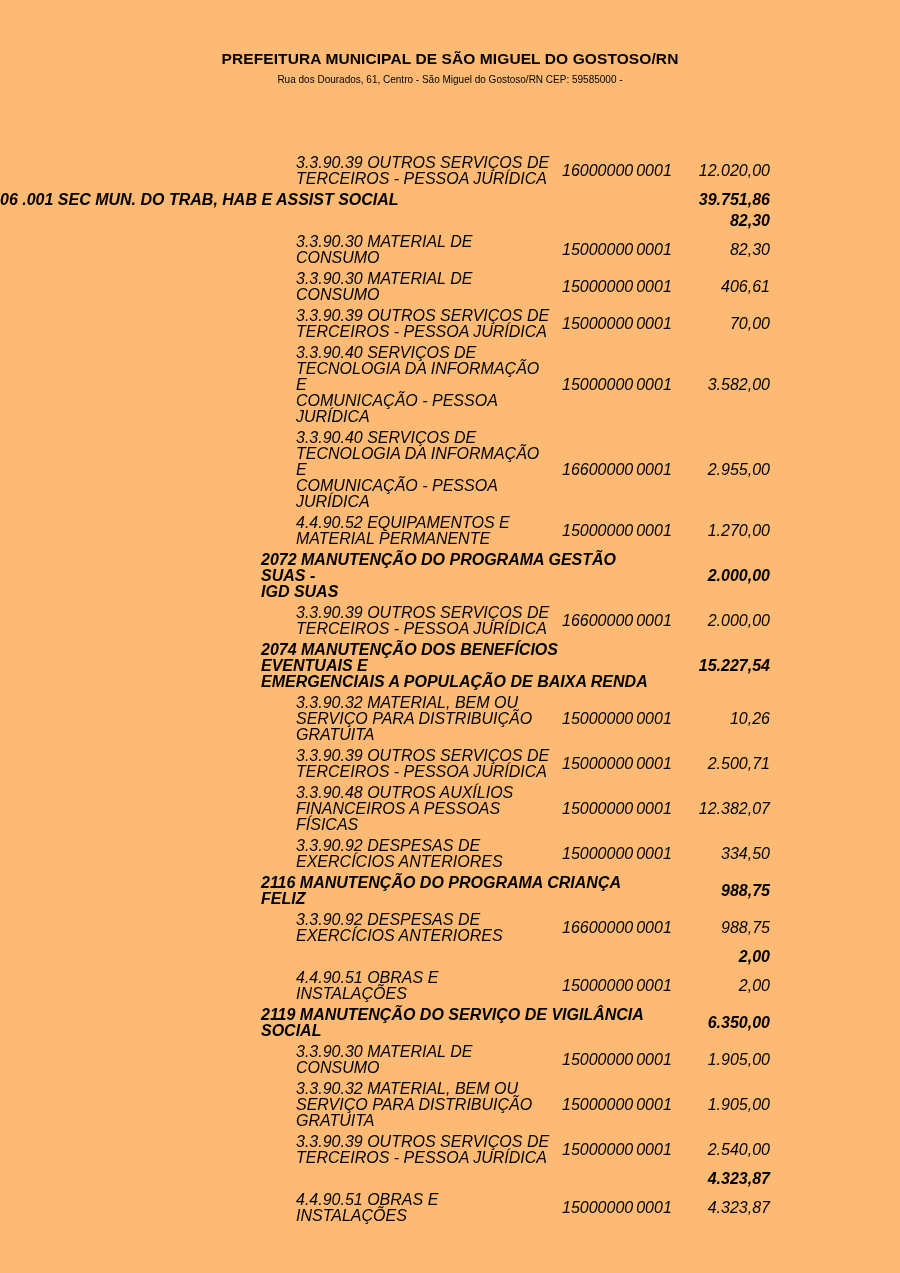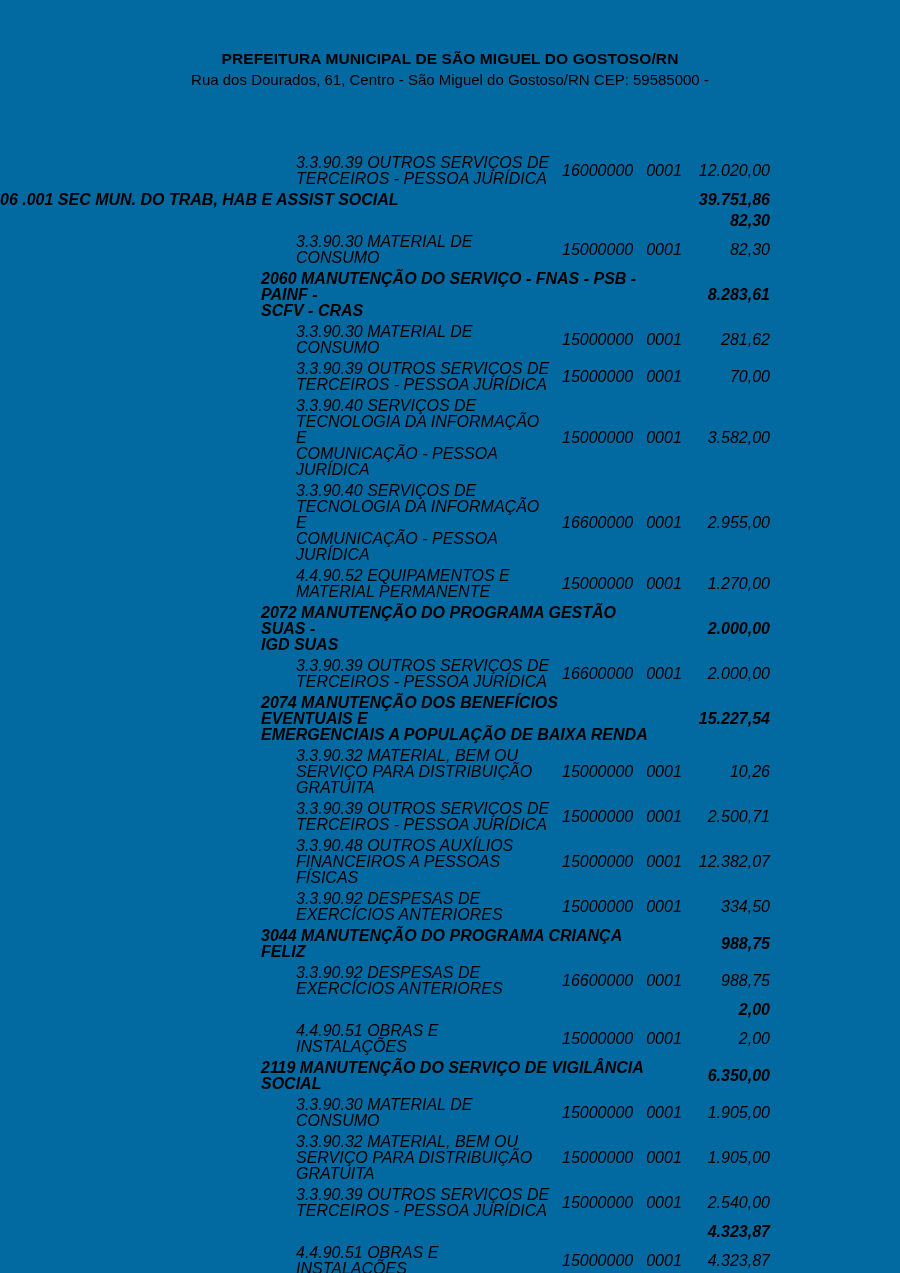"PREFEITURA MUNICIPAL DE SÃO MIGUEL" .page { background: #0369a1 -> #fdba74 }
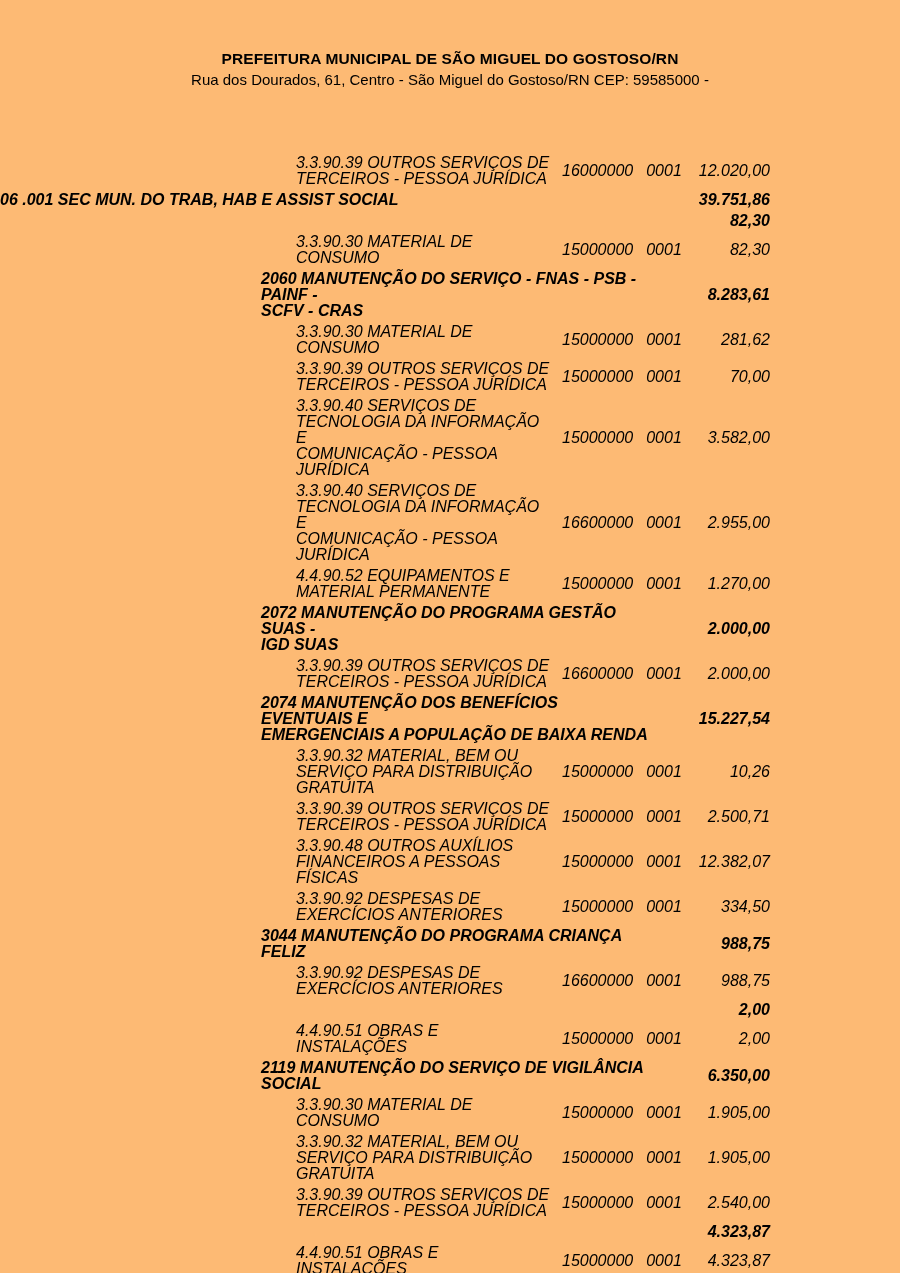"Rua dos Dourados, 61, Centro" .doc-subtitle { font-size: 15px -> 10px }
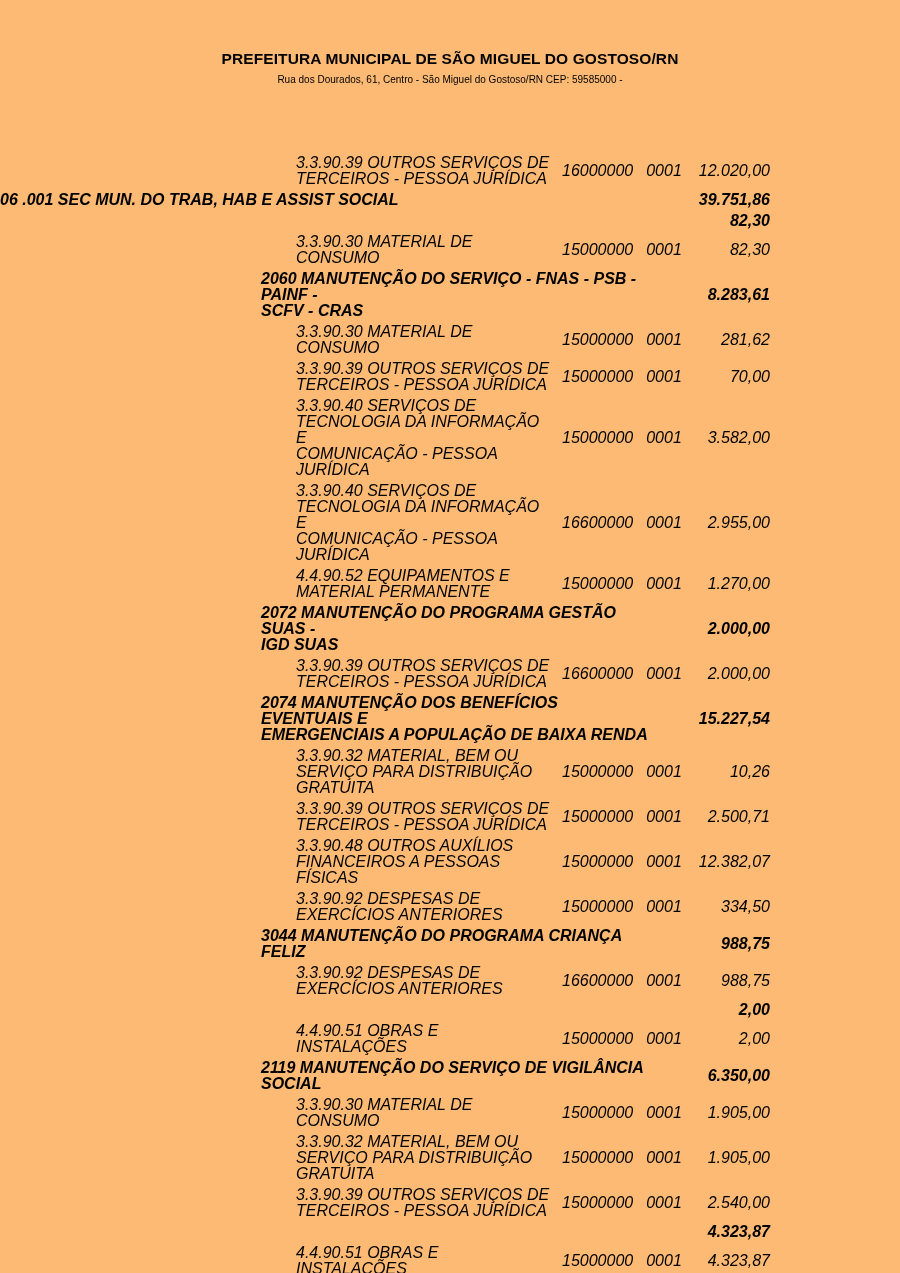"16000000" .src { gap: 13px -> 3px }
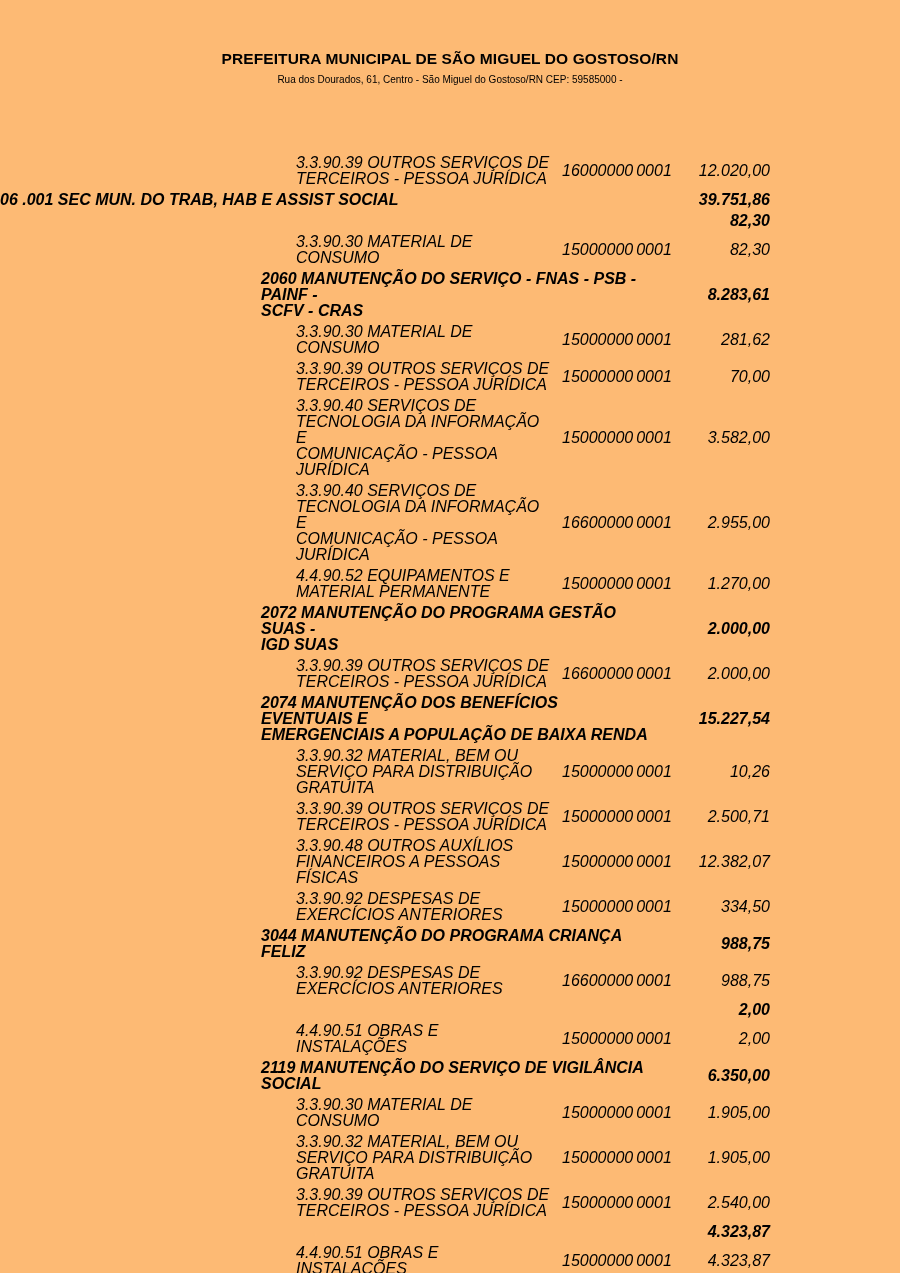"2060 MANUTENÇÃO DO SERVIÇO -" div.row { html: <div> <div>2060 MANUTENÇÃO DO SERVIÇO - FNAS - PSB - PAINF - SCFV - CRAS</div> <div>8.283,61</div> </div> -> none }
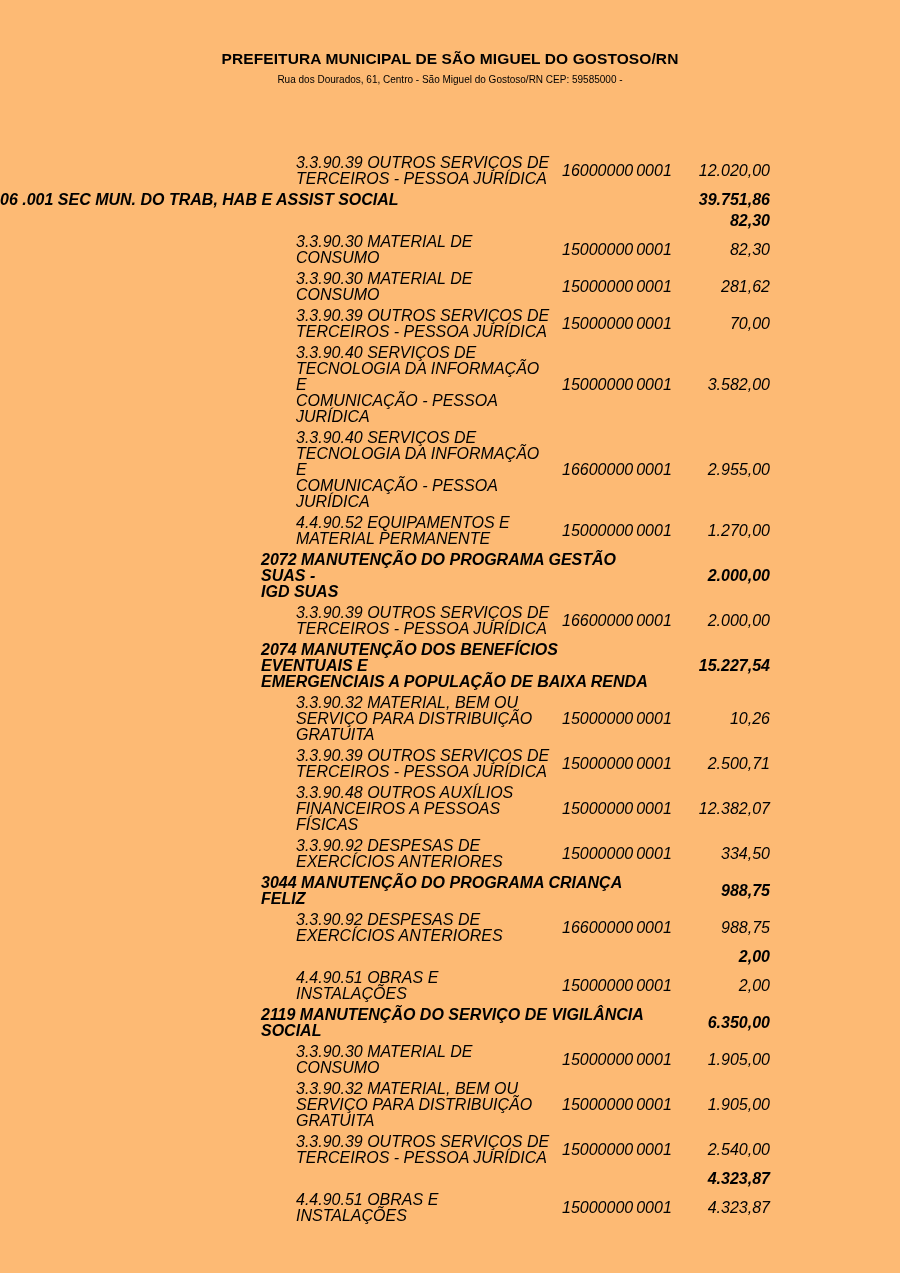"281,62" div.value { text: 281,62 -> 406,61 }
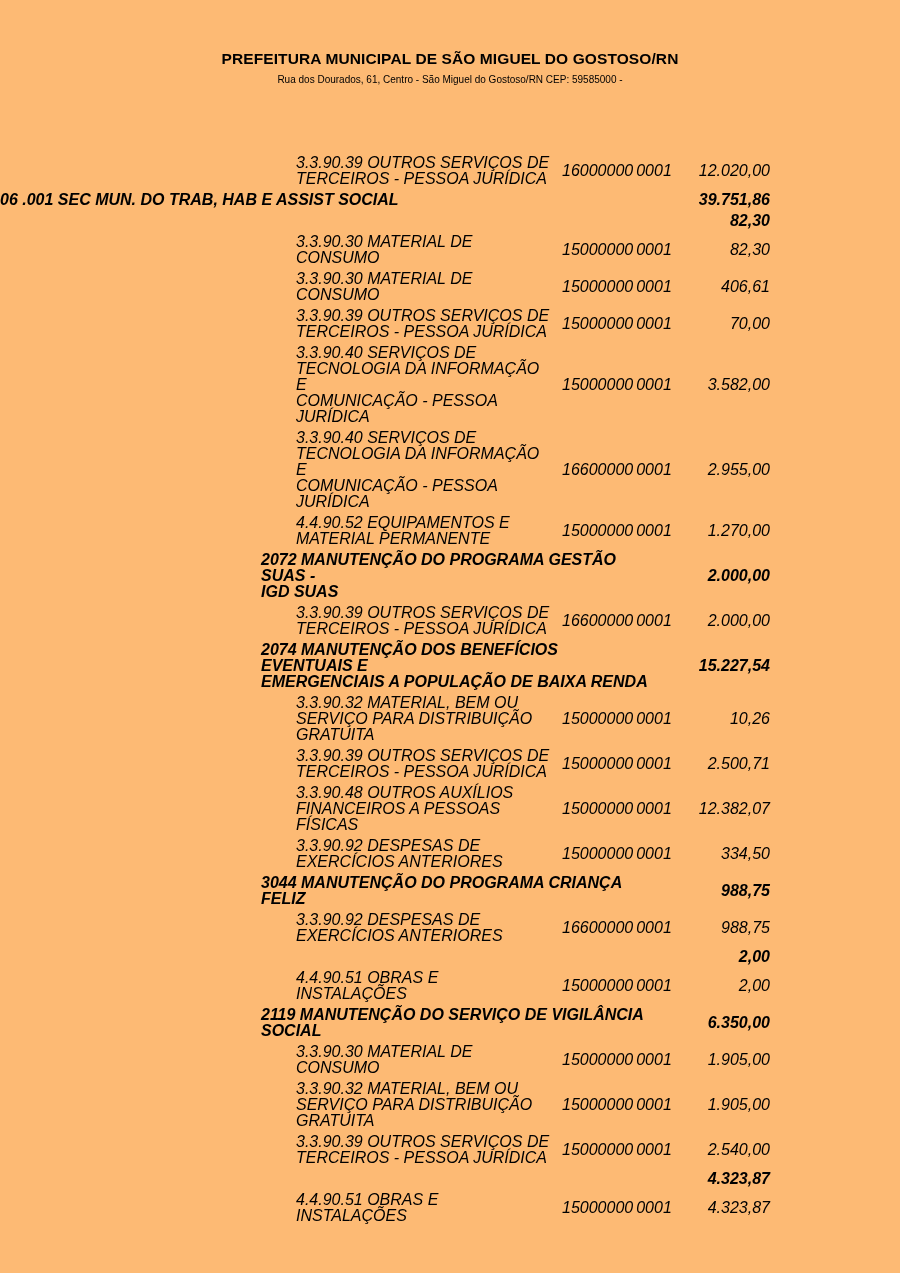"3044 MANUTENÇÃO DO PROGRAMA CRIANÇA" div.desc { text: 3044 -> 2116 }
